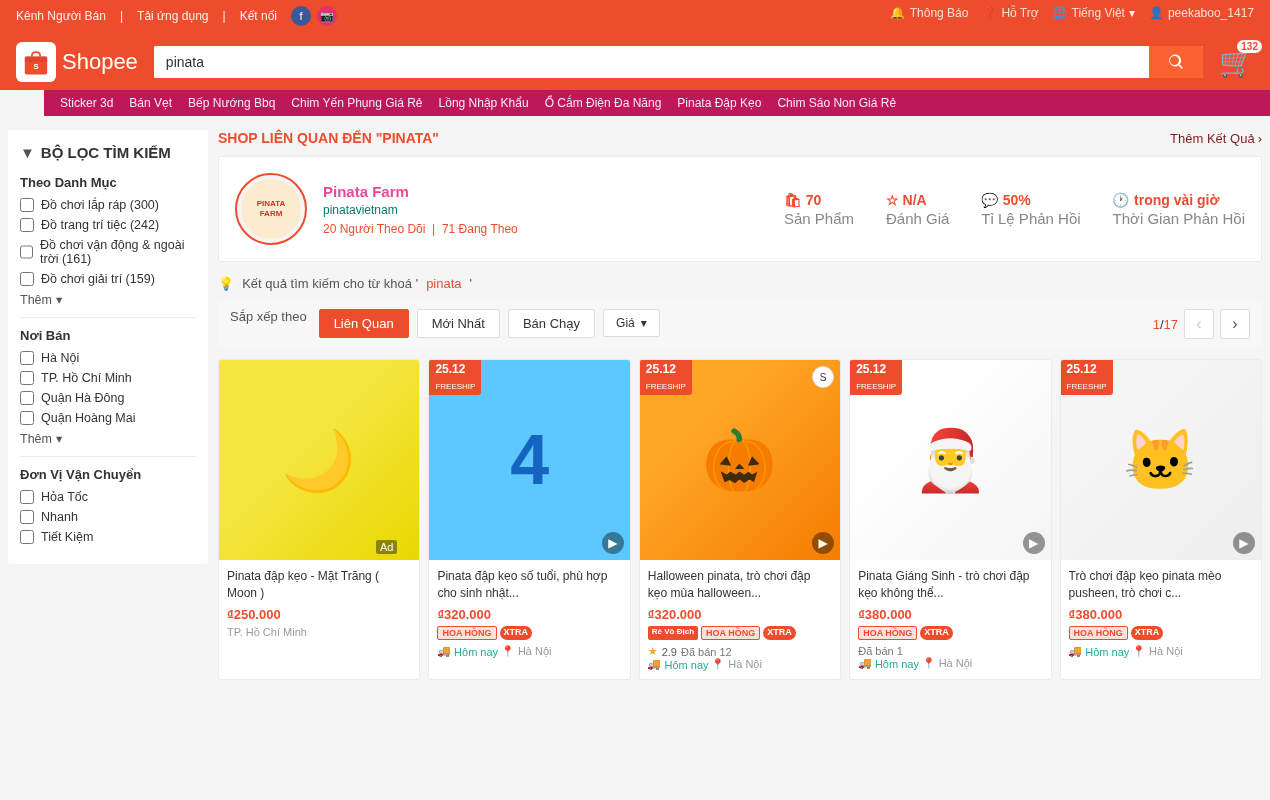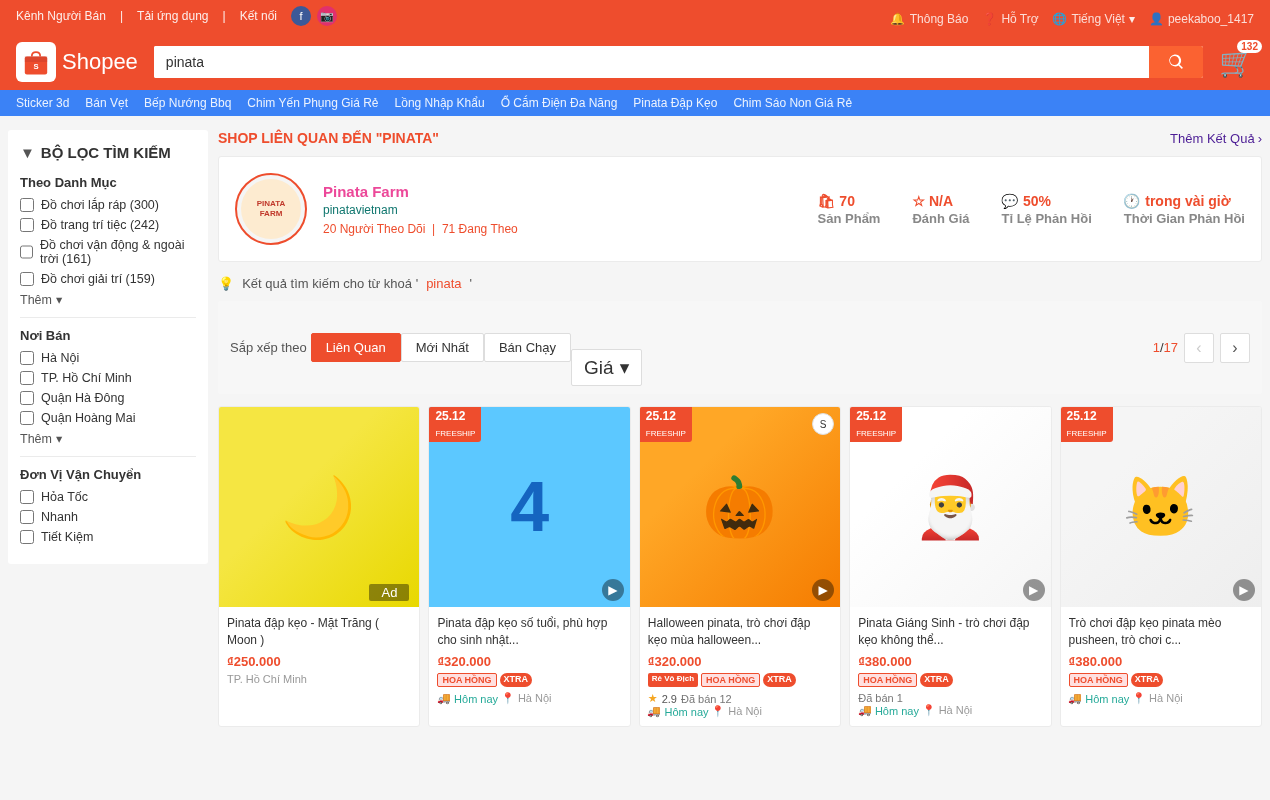"Kênh Người Bán" .top-bar { align-items: flex-end -> flex-start }
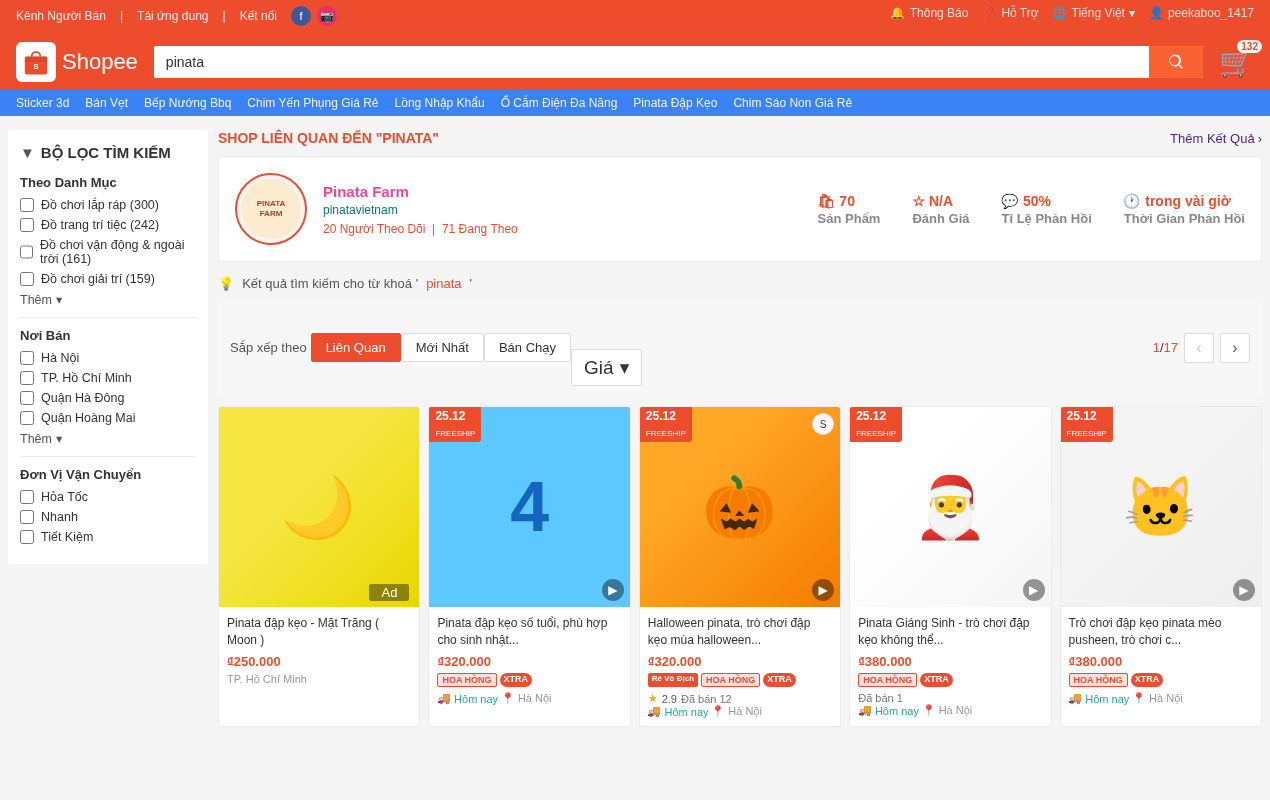"Sticker 3d" .suggestion-bar { background: #3b82f6 -> #be185d; margin-left: none -> 44px }
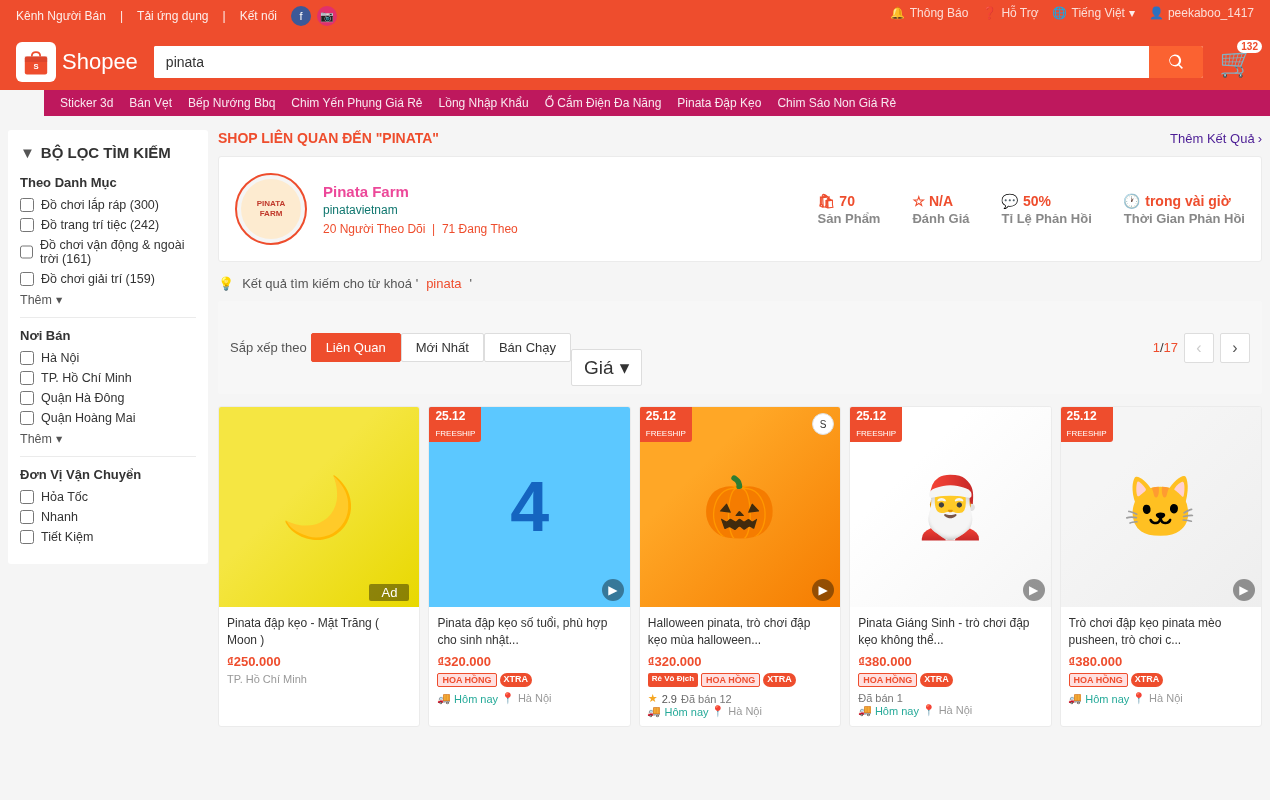"Thêm Kết Quả" .more-results { color: #4c1d95 -> #7f1d1d }
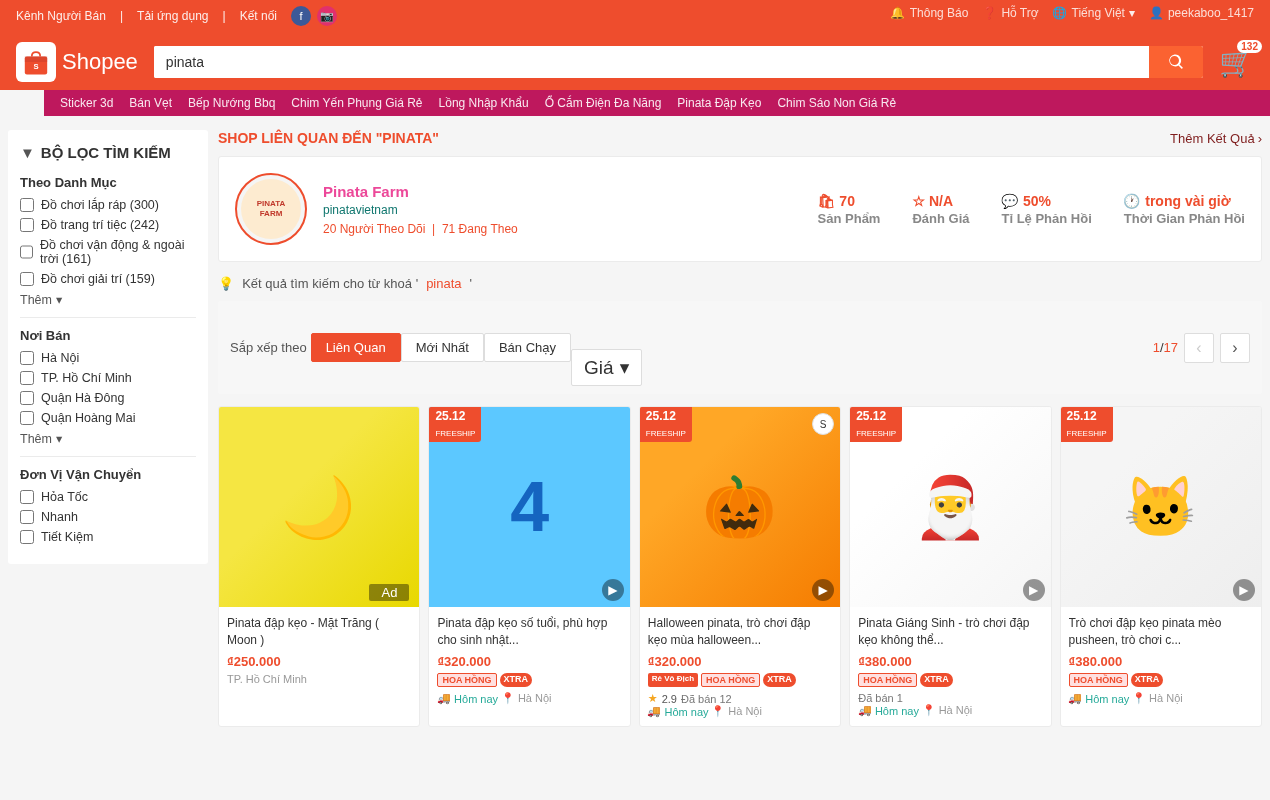"Sản Phẩm" .stat-label { font-size: 13px -> 15px; font-weight: bold -> none }
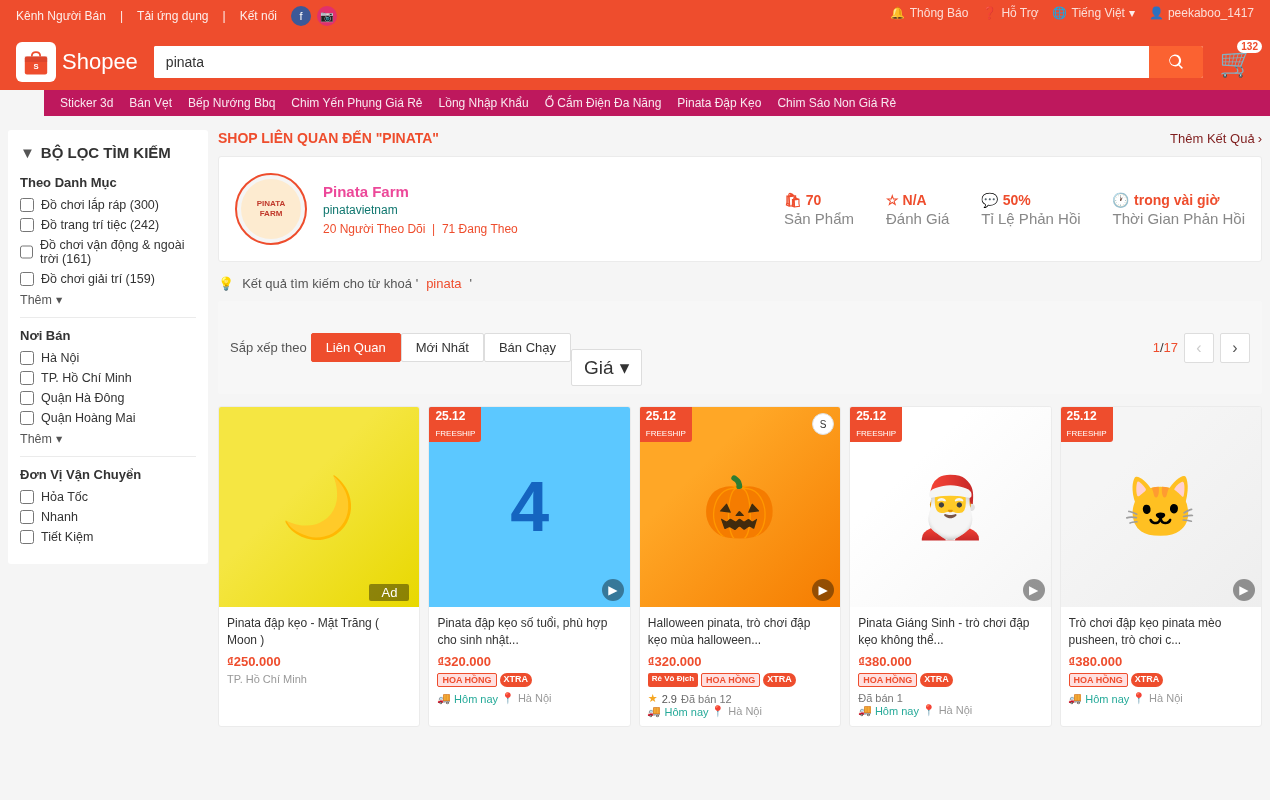"Sắp xếp theo" .sort-bar { align-items: center -> flex-start; gap: none -> 8px }
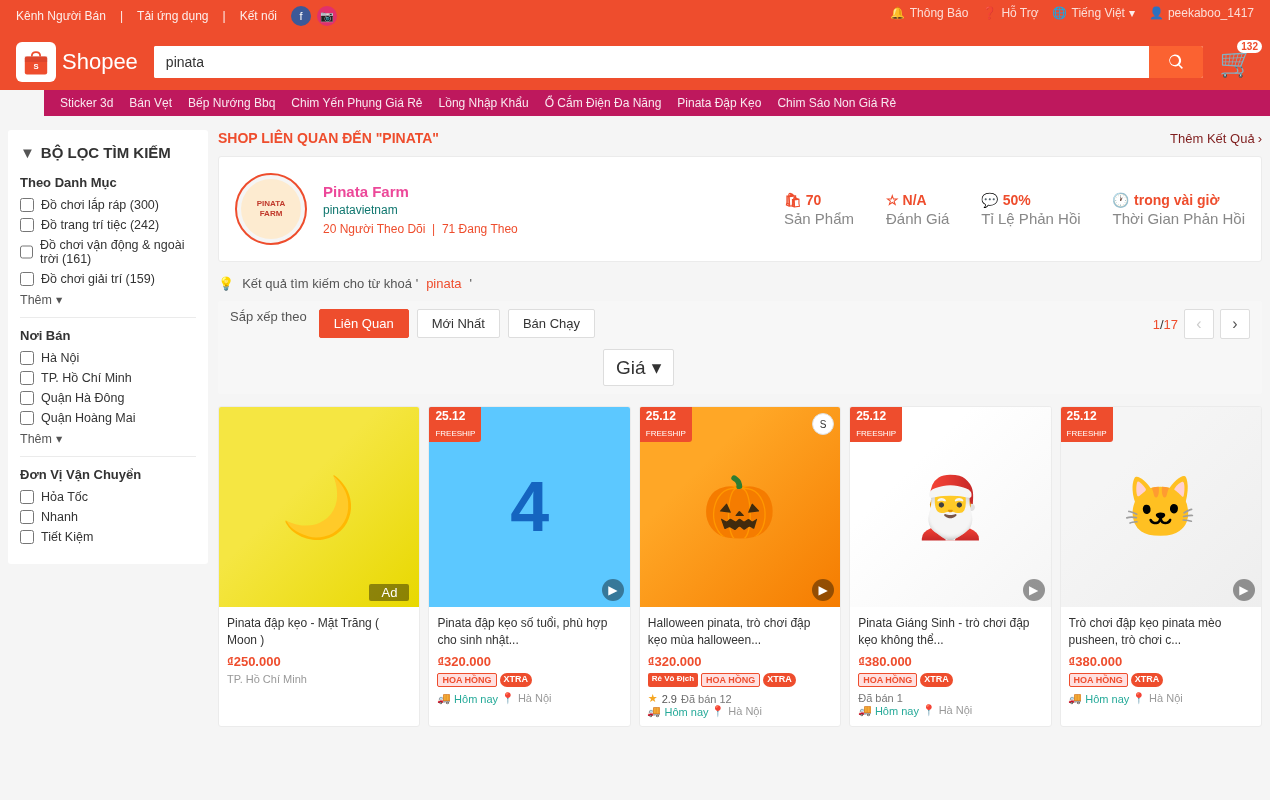"Giá" .sort-select { font-size: 19px -> 12px; margin-top: 40px -> none }
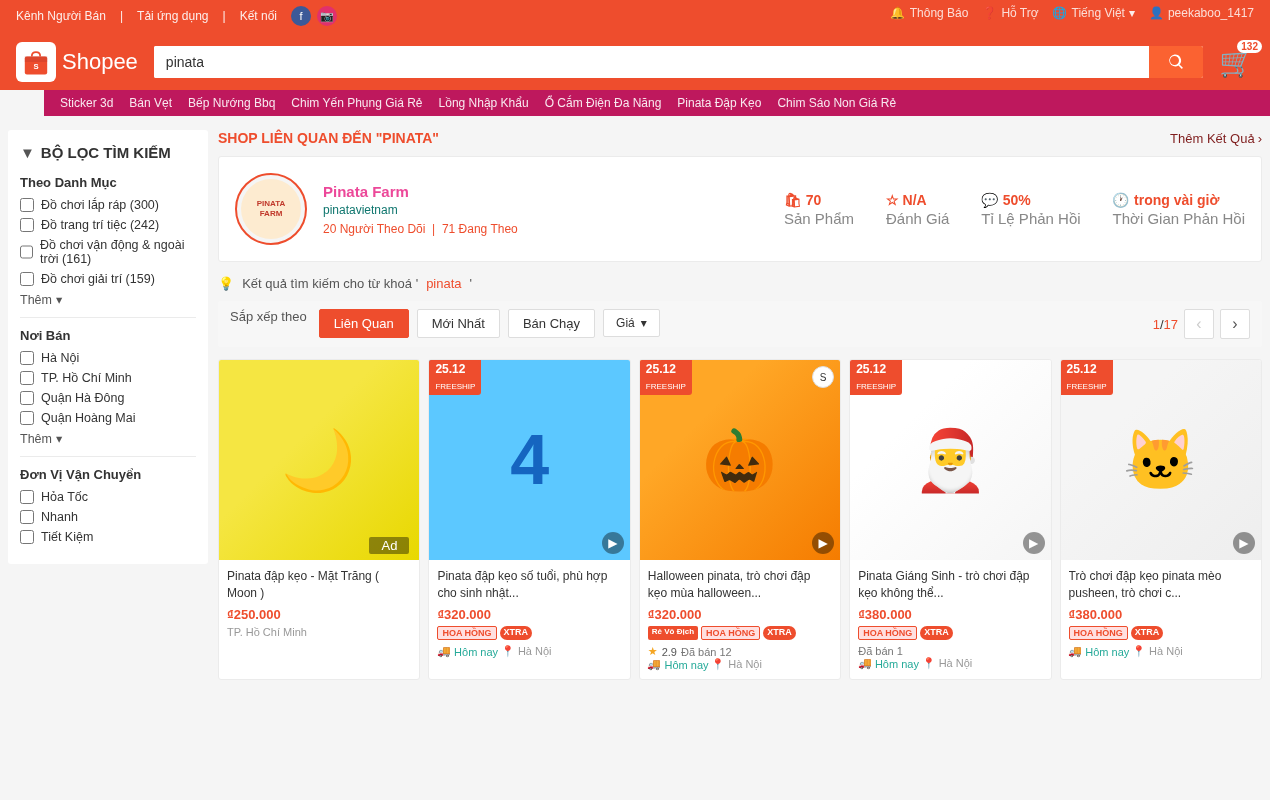"Ad" .ad-label { font-size: 13px -> 11px; padding: 1px 12px -> 1px 4px; right: 10px -> 22px }
